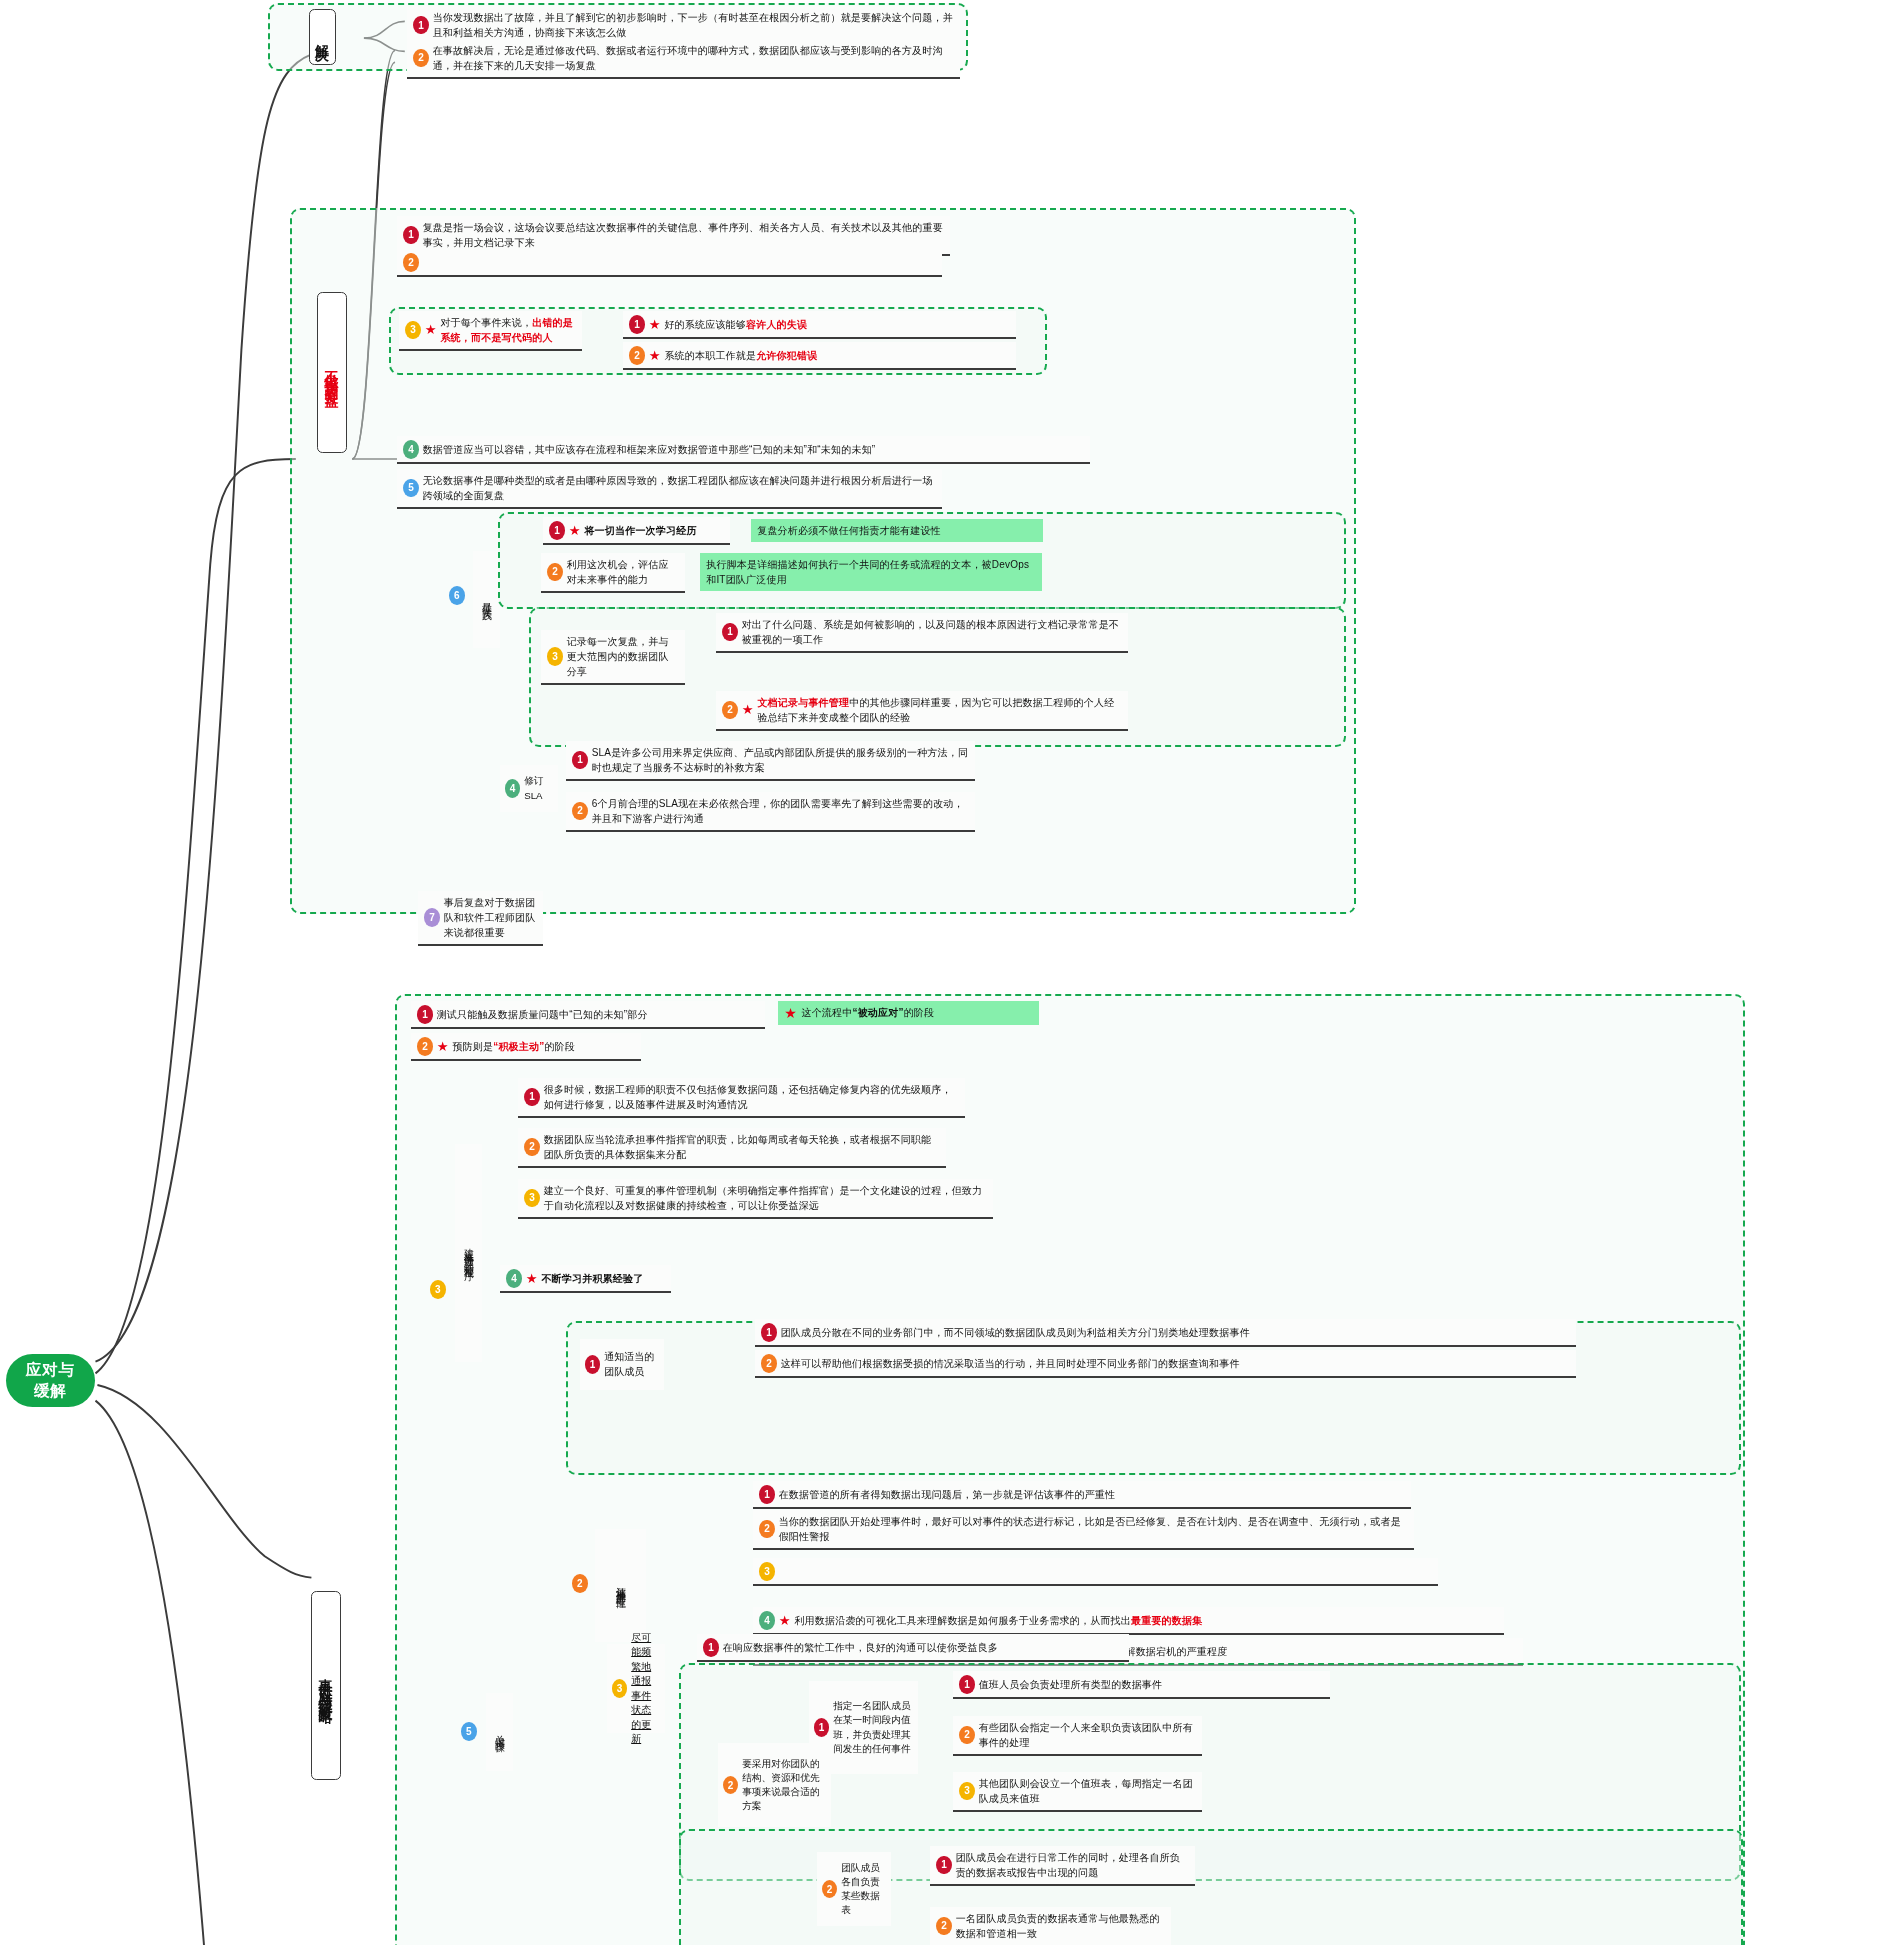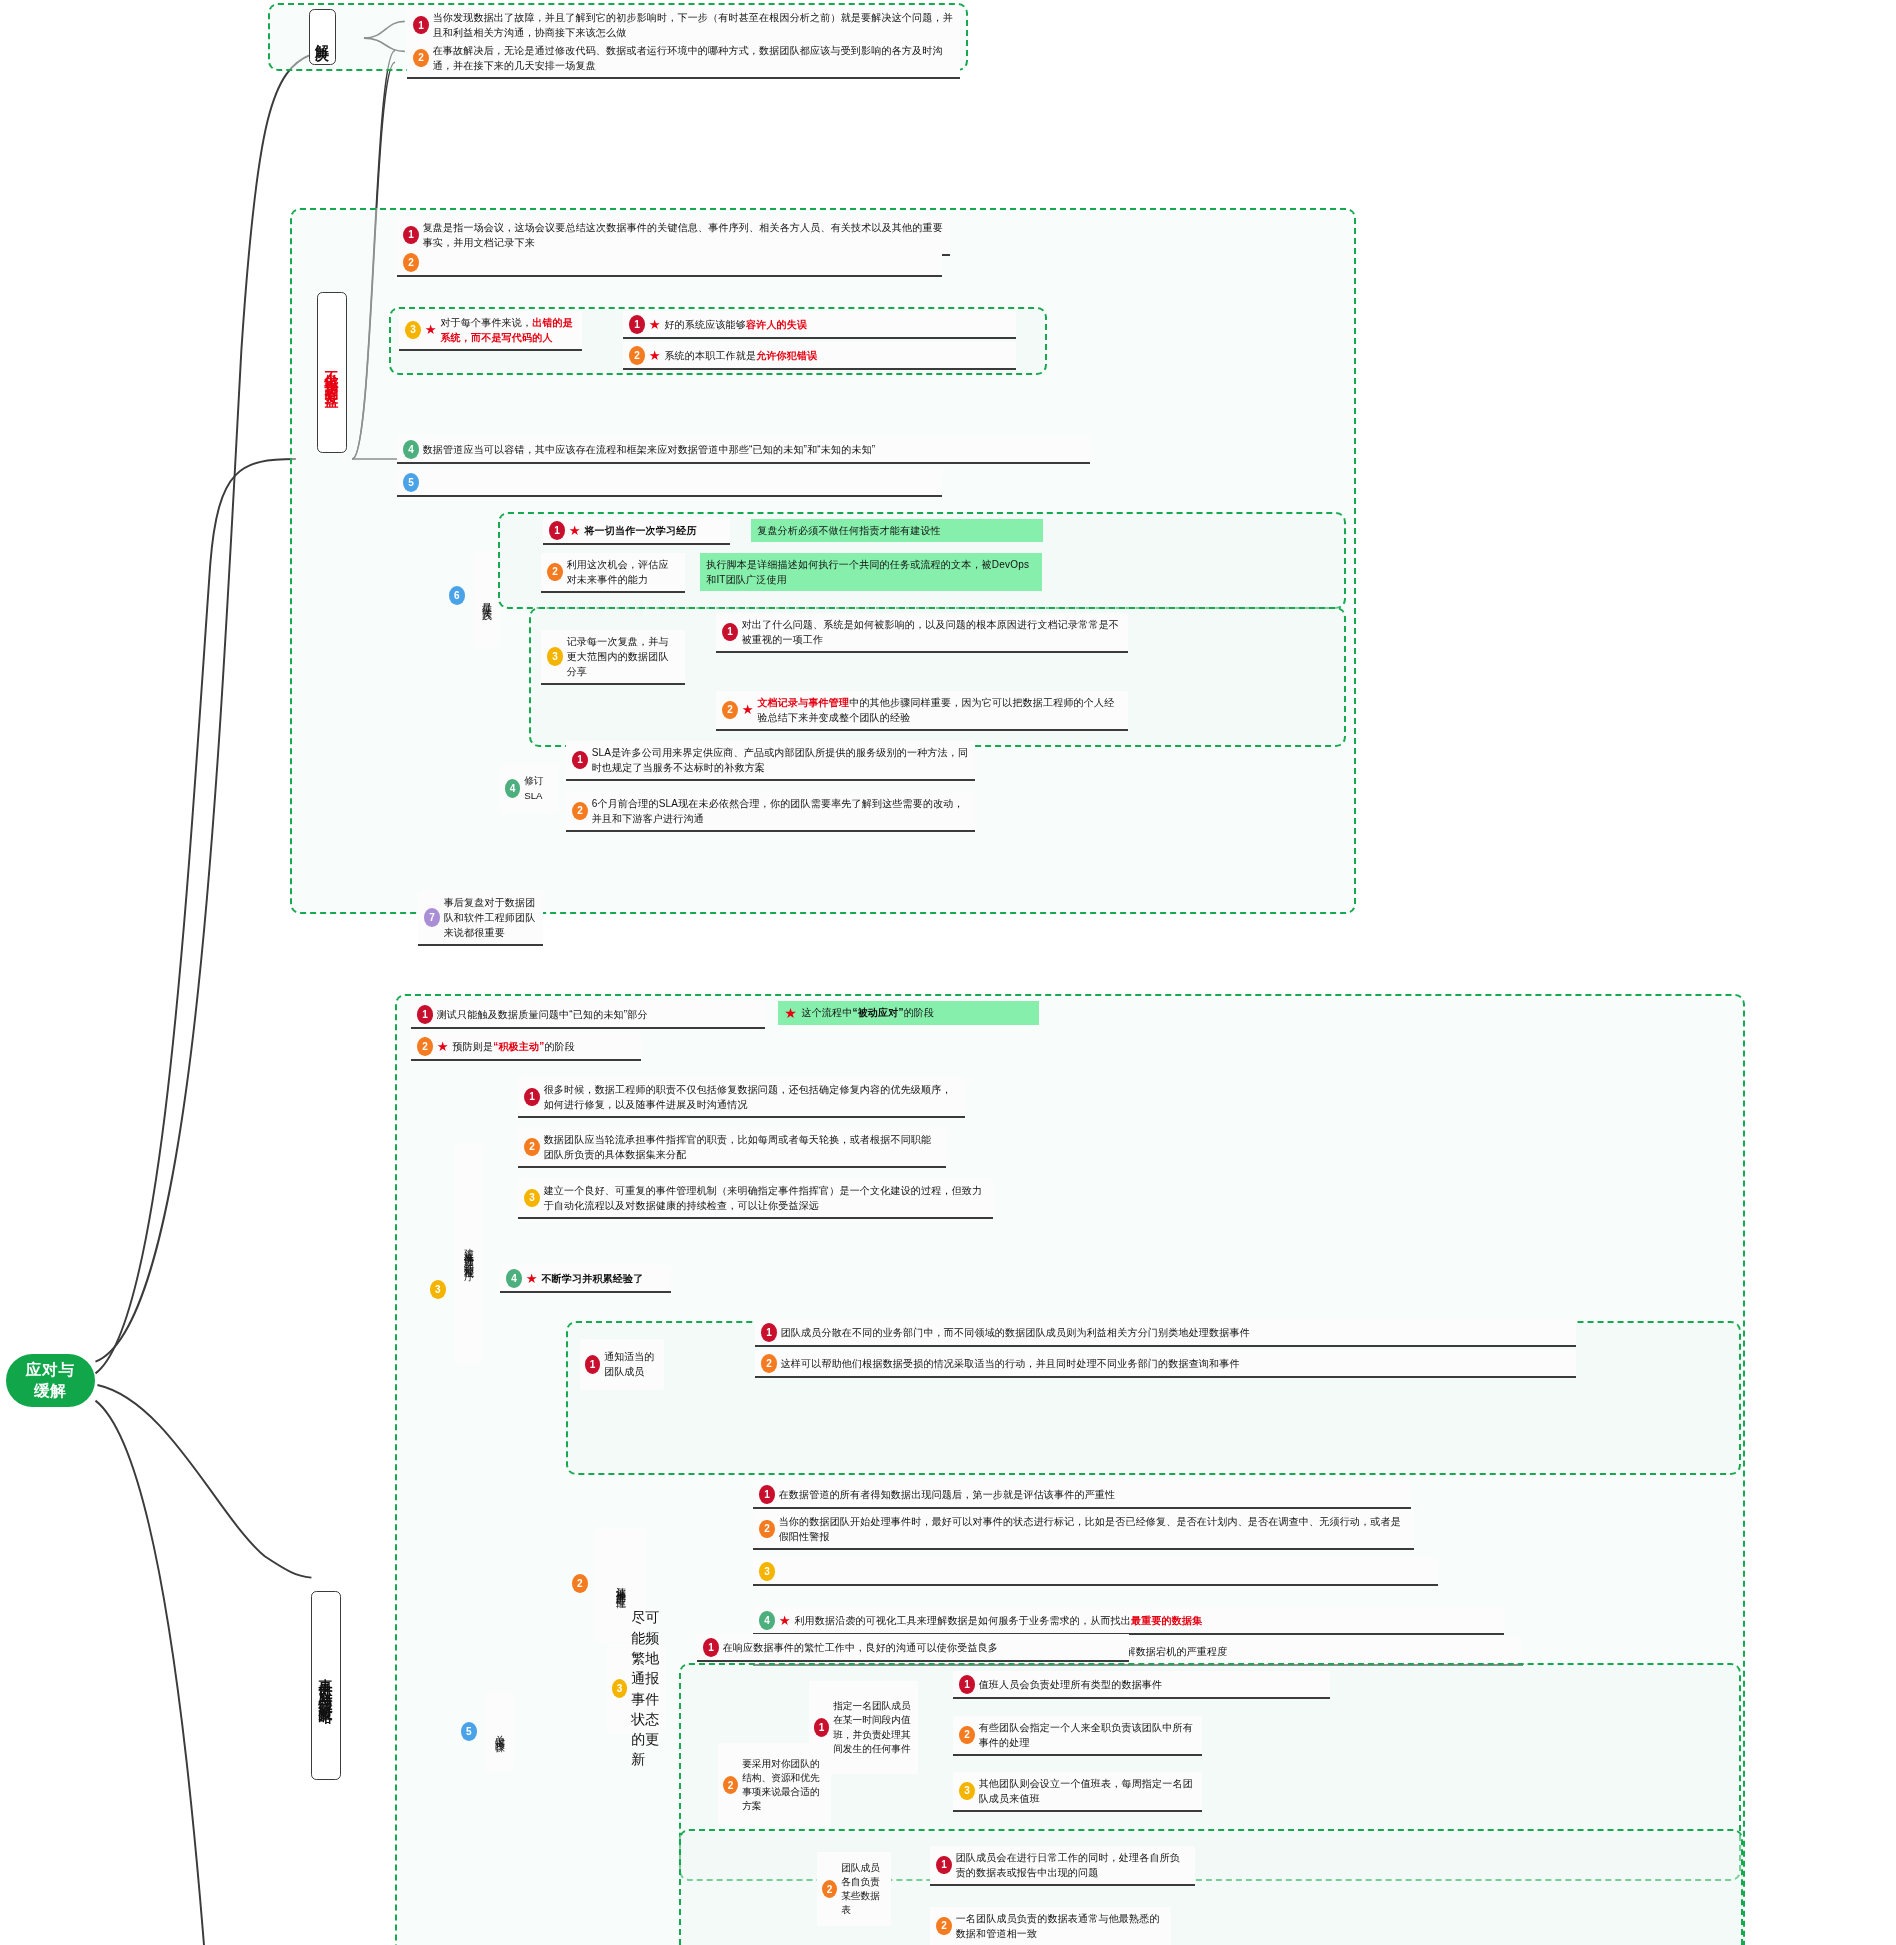"无论数据事件是哪种类型的或者是由哪种原因导致的，数据工程团队都应该在解决问题并进" span.txt { html: none -> <span>无论数据事件是哪种类型的或者是由哪种原因导致的，数据工程团队都应该在解决问题并进行根因分析后进行一场跨领域的全面复盘</span> }
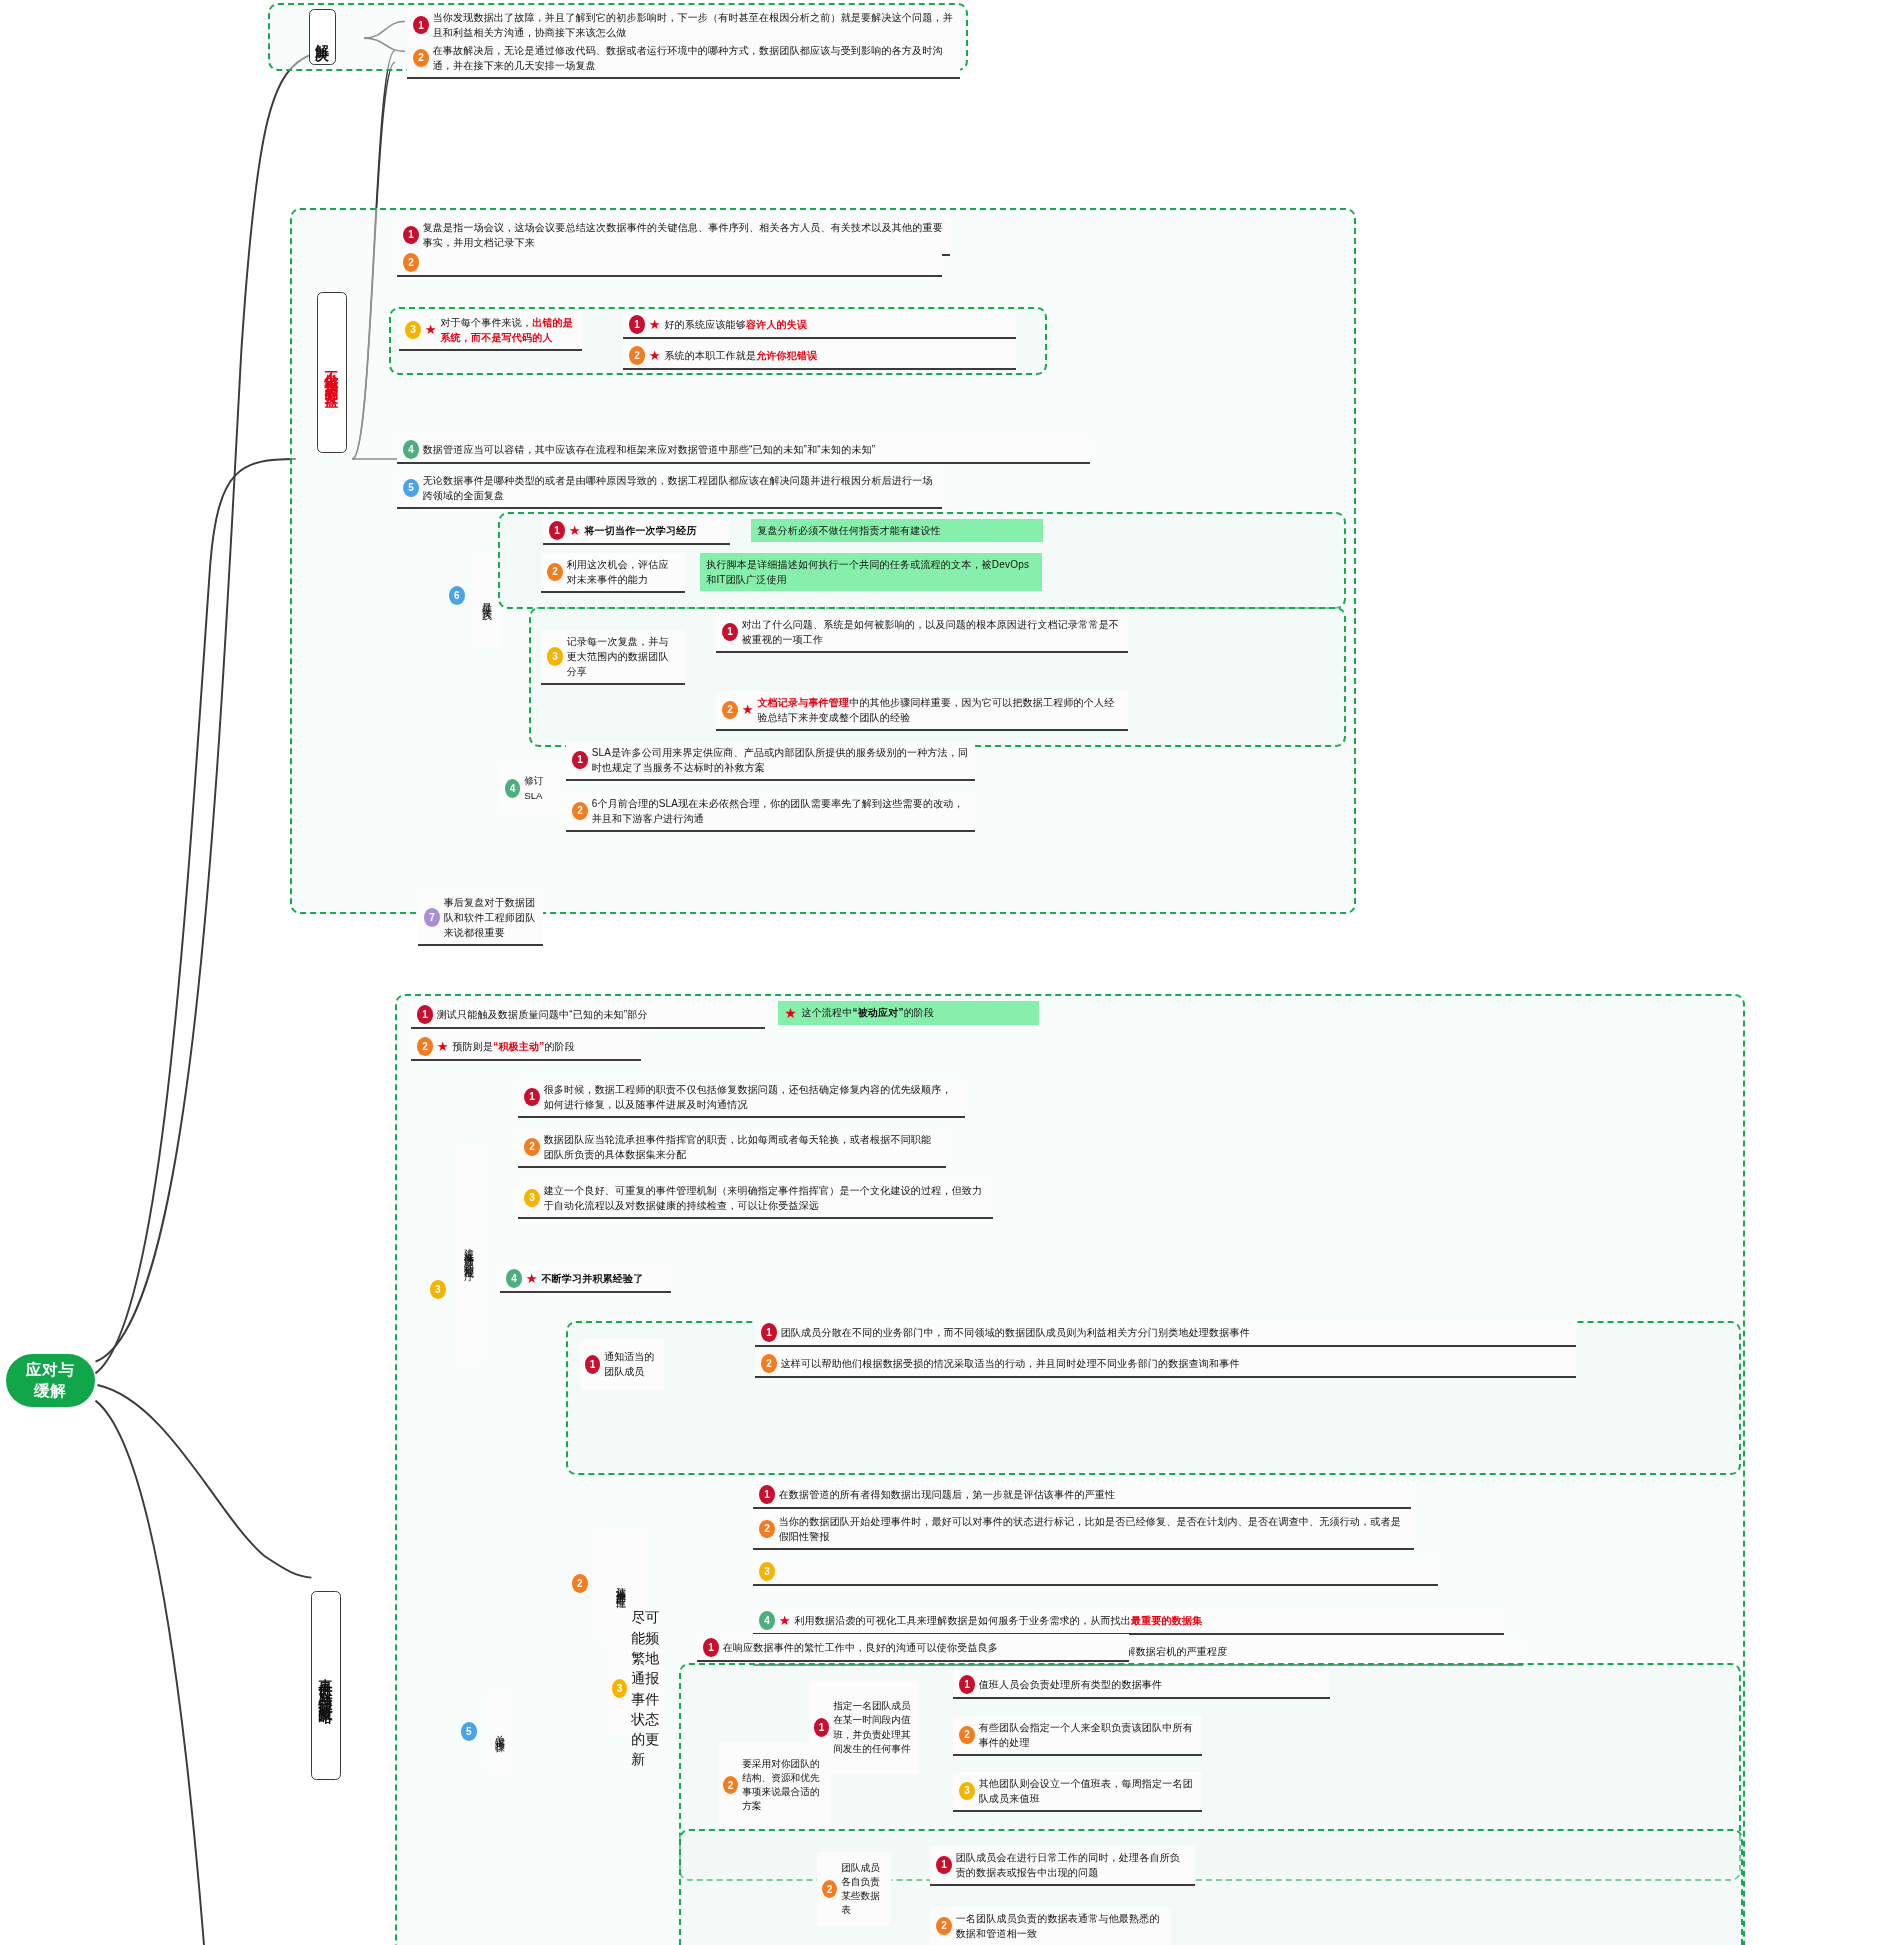"尽可能频繁地通报事件状态的更新" span.txt { font-size: 14px -> 10px; text-decoration: none -> underline }
